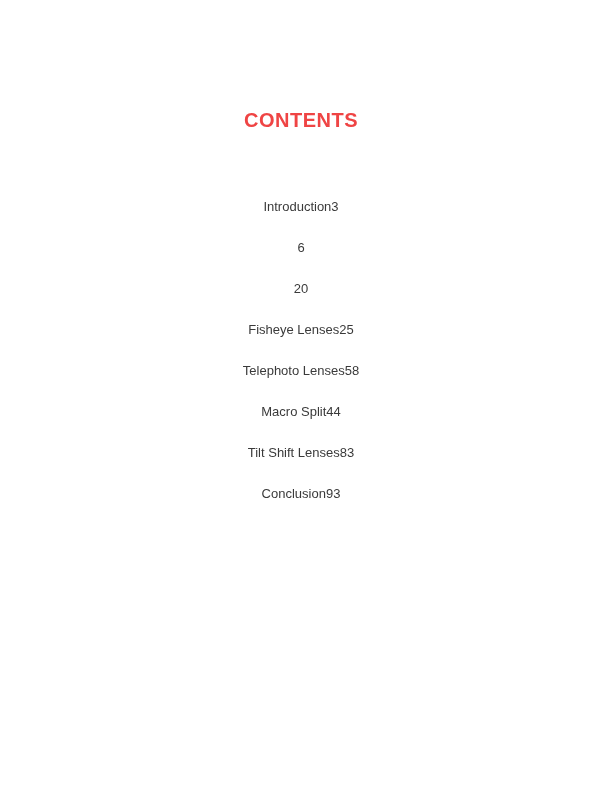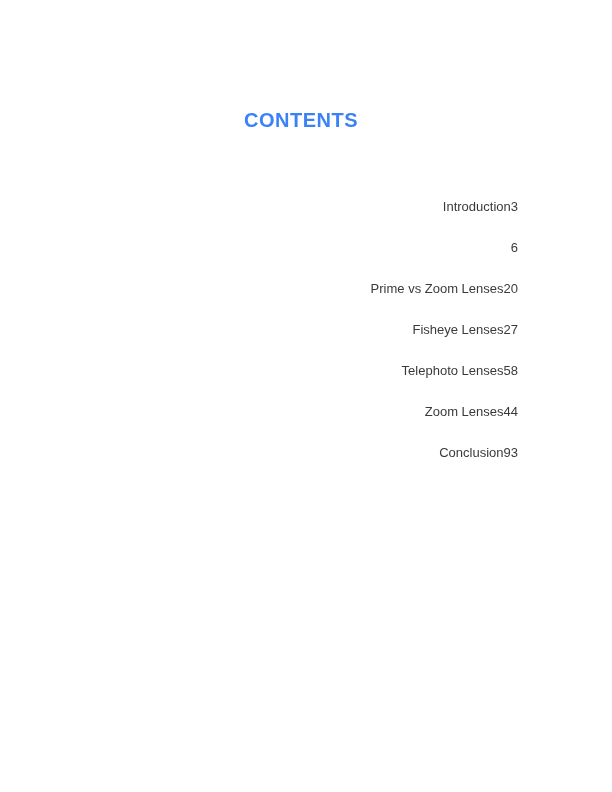"CONTENTS" .doc-title { color: #3b82f6 -> #ef4444 }
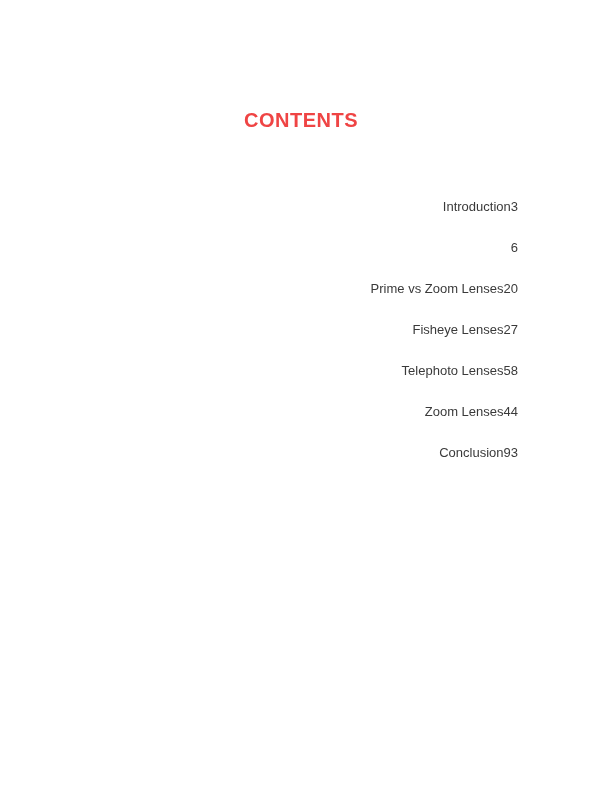"Introduction" .toc-row { justify-content: flex-end -> center }
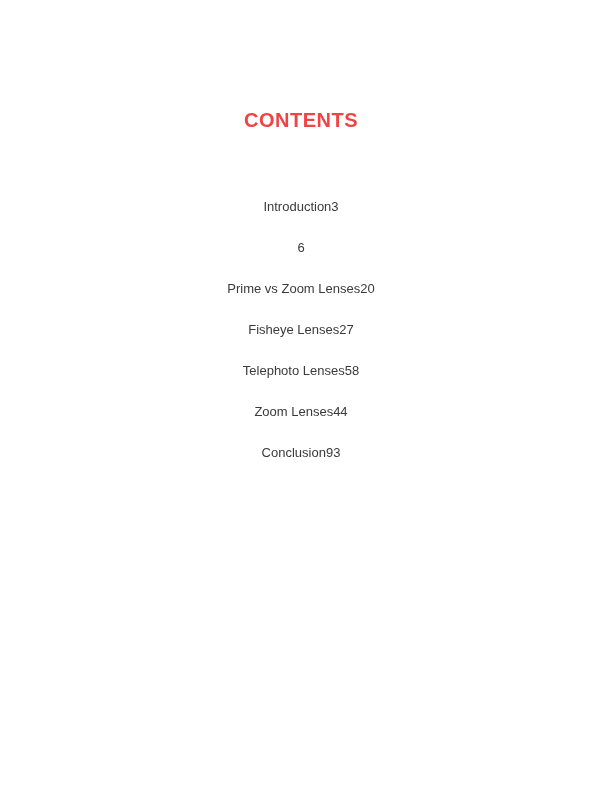"Prime vs Zoom Lenses" span.toc-label { html: <span>Prime vs Zoom Lenses</span> -> none }
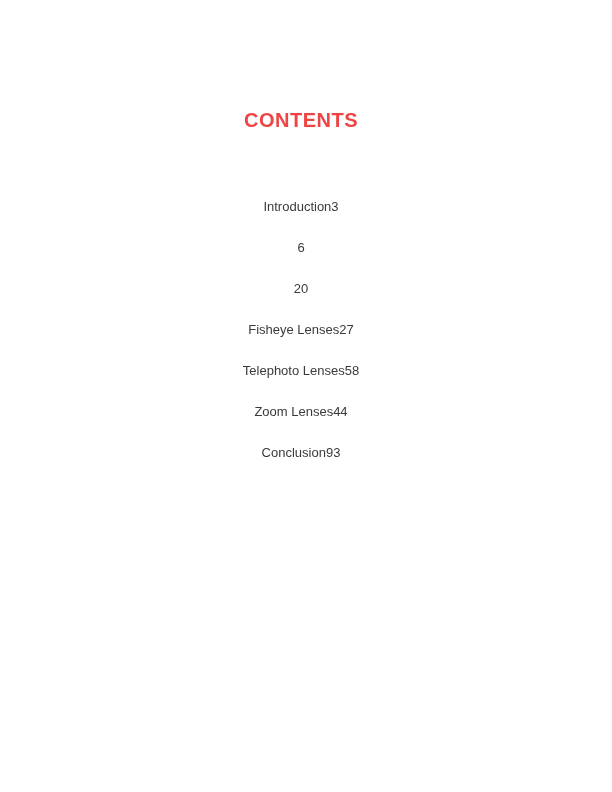"27" span.toc-page-num { text: 27 -> 25 }
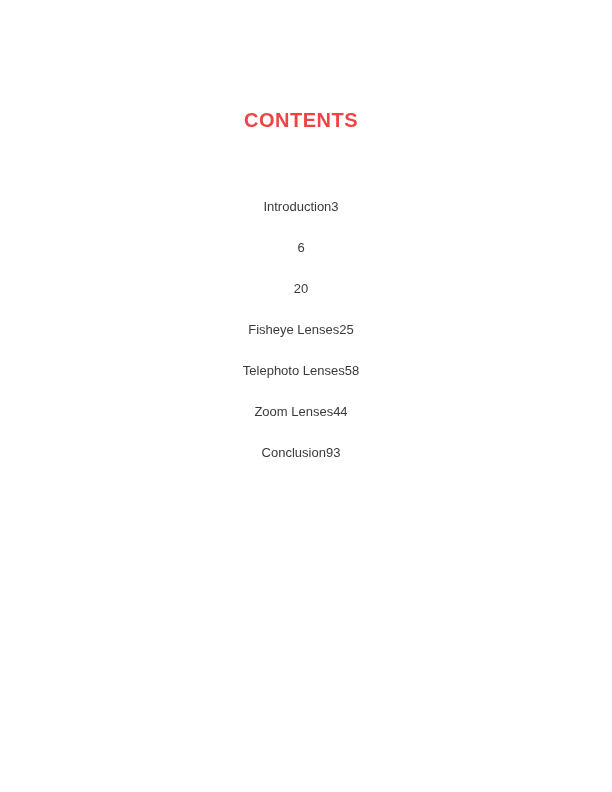"Zoom Lenses" span.toc-label { text: Zoom Lenses -> Macro Split }
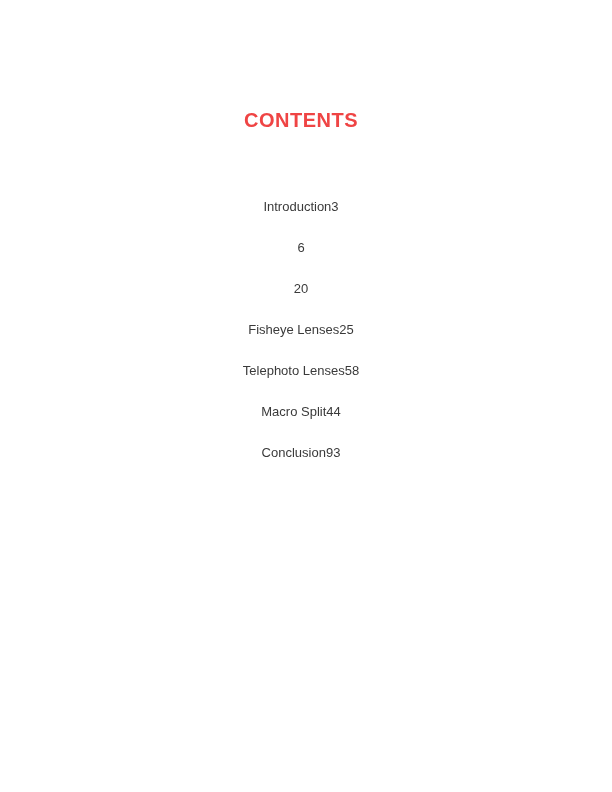"Tilt Shift Lenses" div.toc-row { html: none -> <div> <span>Tilt Shift Lenses</span> <span>83</span> </div> }
